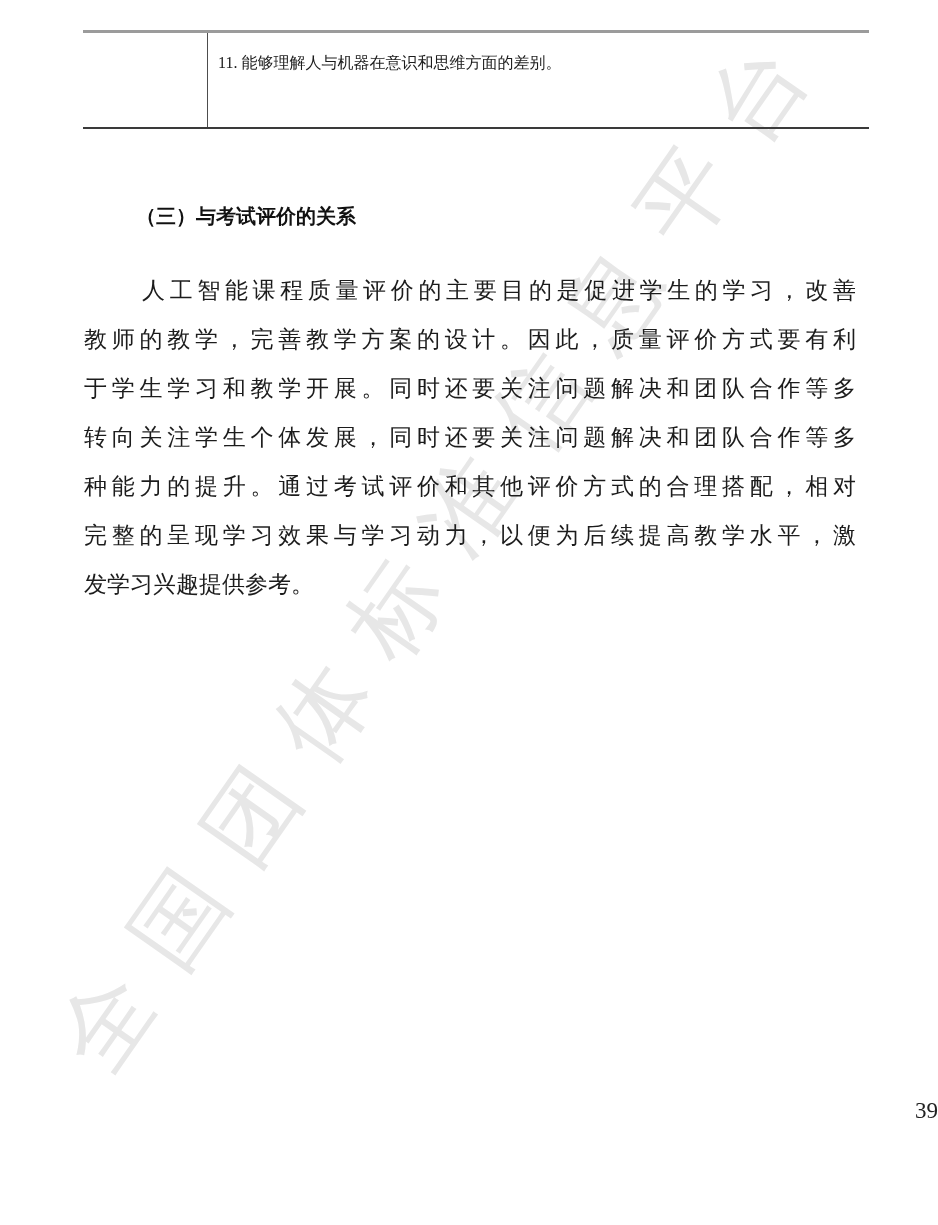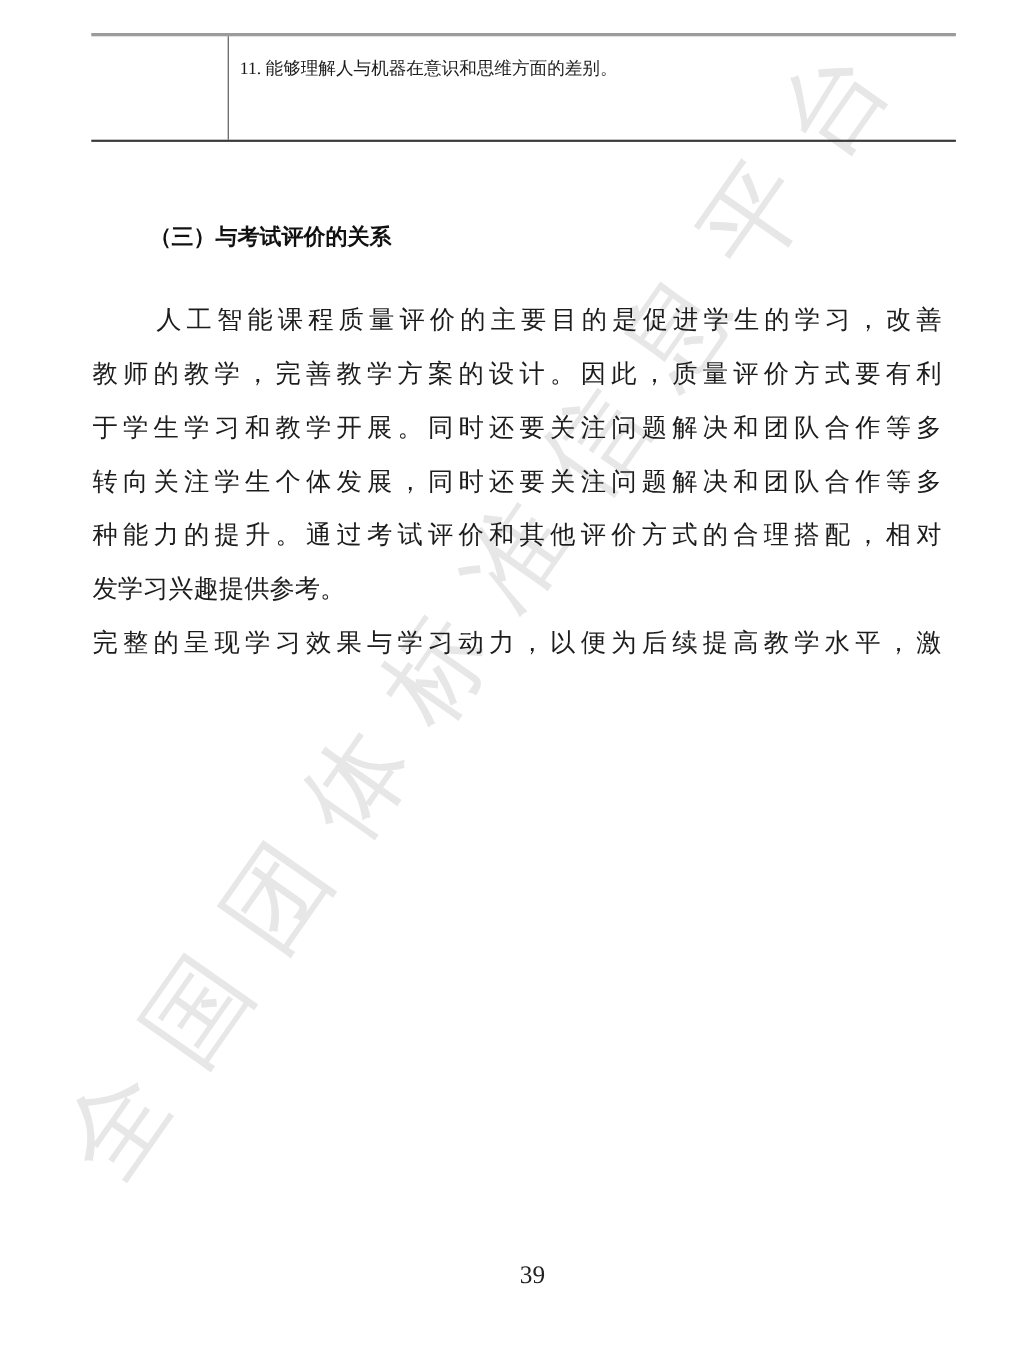"发学习兴趣提供参考。" div.para-line { order: before "完整的呈现学习效果与学习动力，以便为后续提高教学水平，激" -> after "完整的呈现学习效果与学习动力，以便为后续提高教学水平，激" }
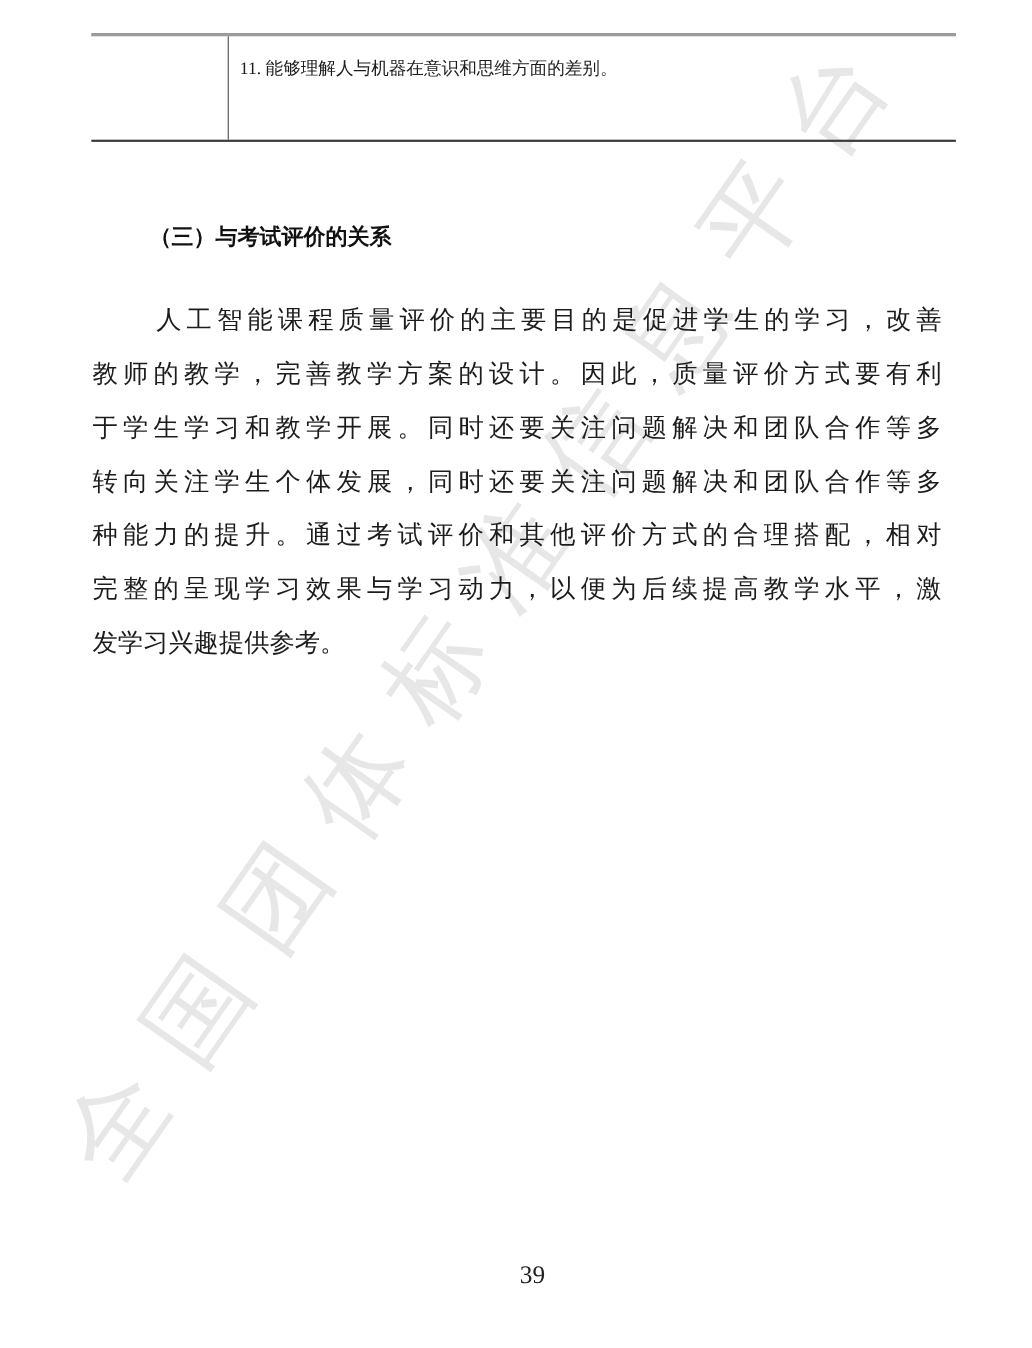"39" .page-number { text-align: center -> right; top: 1146px -> 1098px }
